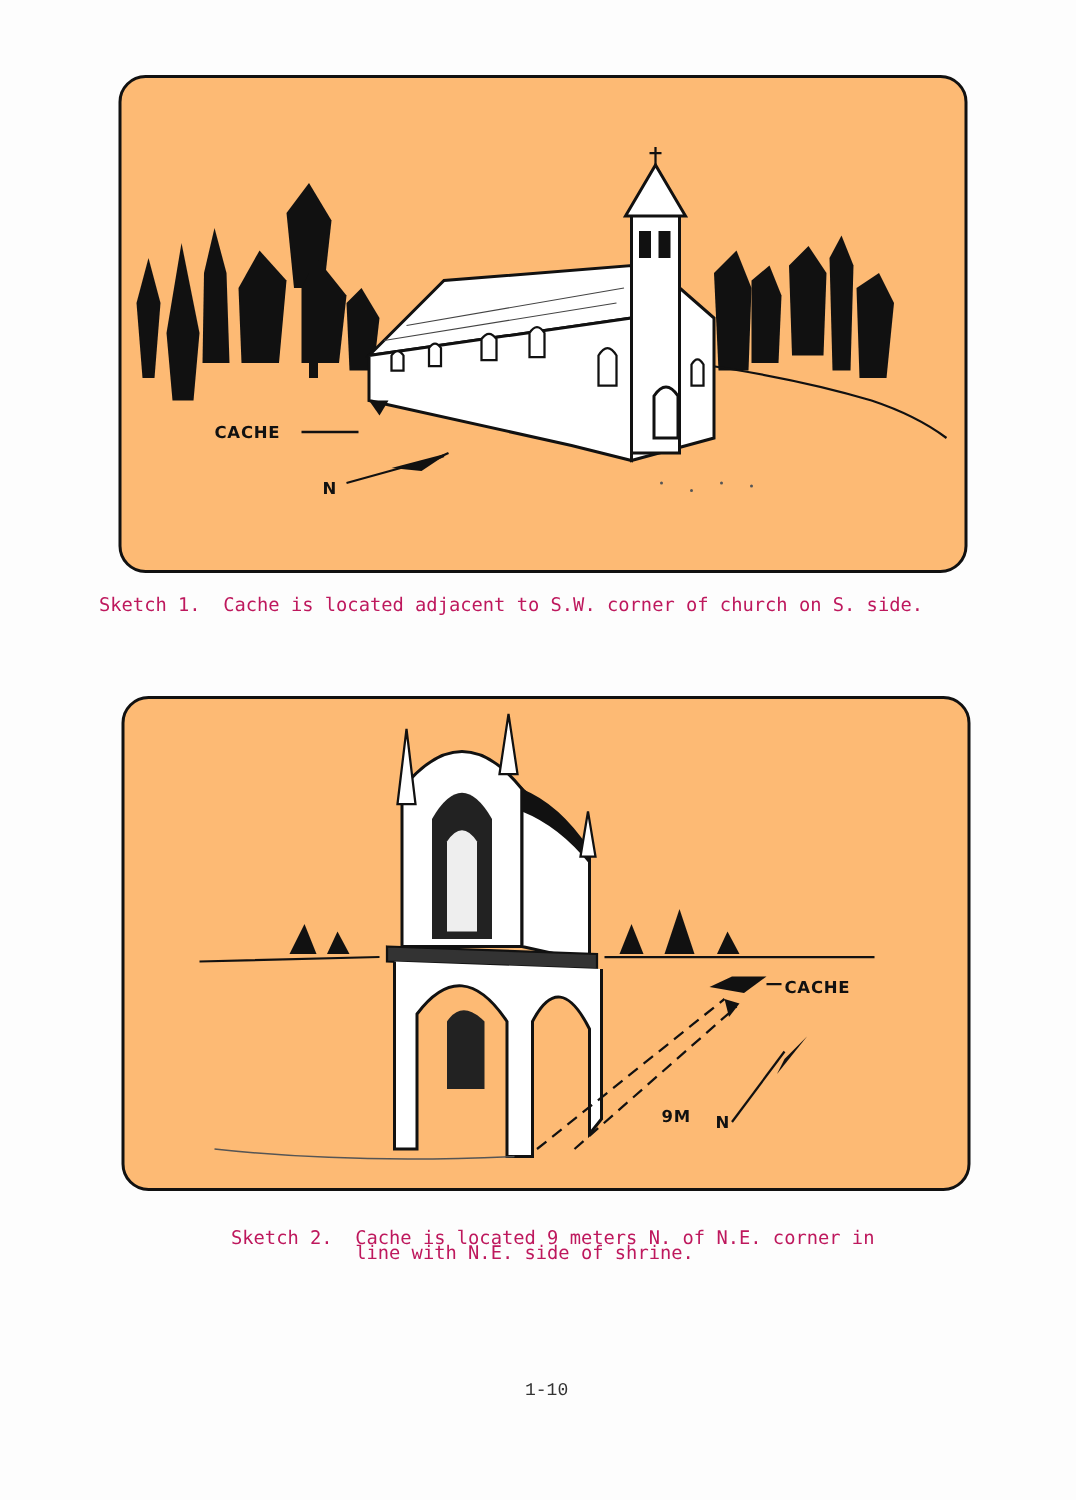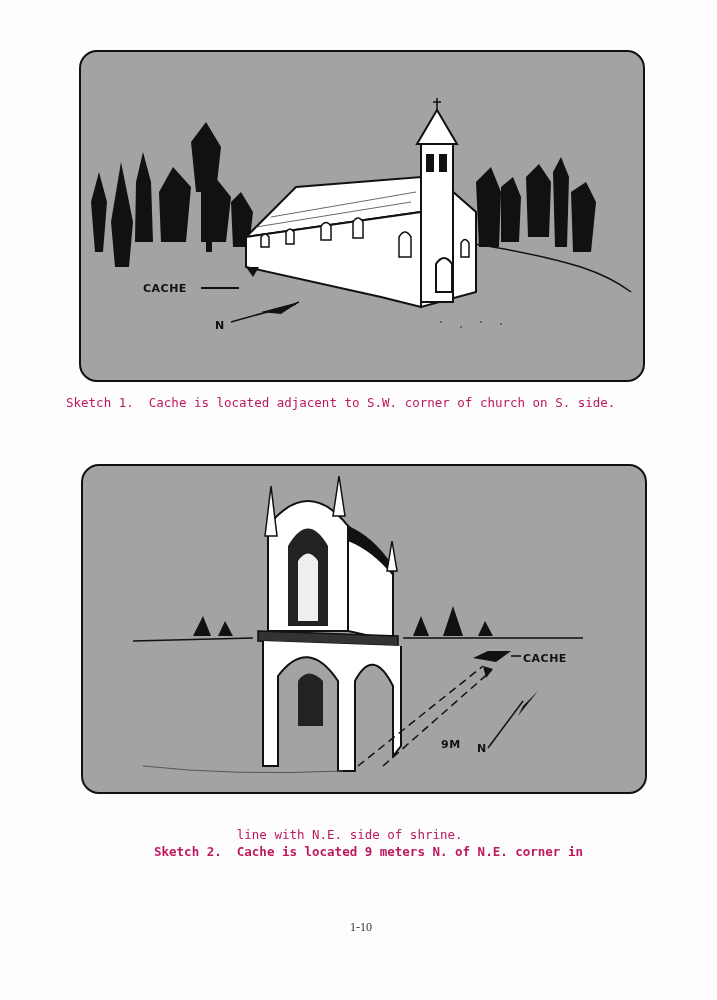"CACHE" .frame { background: #a3a3a3 -> #fdba74 }
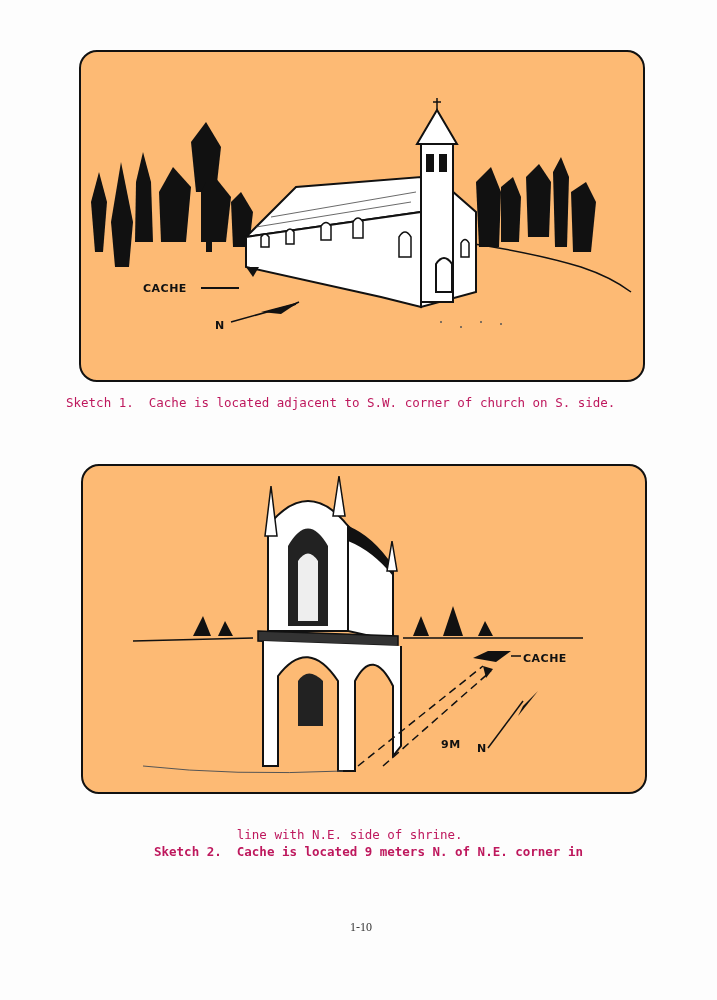"Sketch 2. Cache is located" div.caption { font-weight: bold -> none; top: 844px -> 817px }
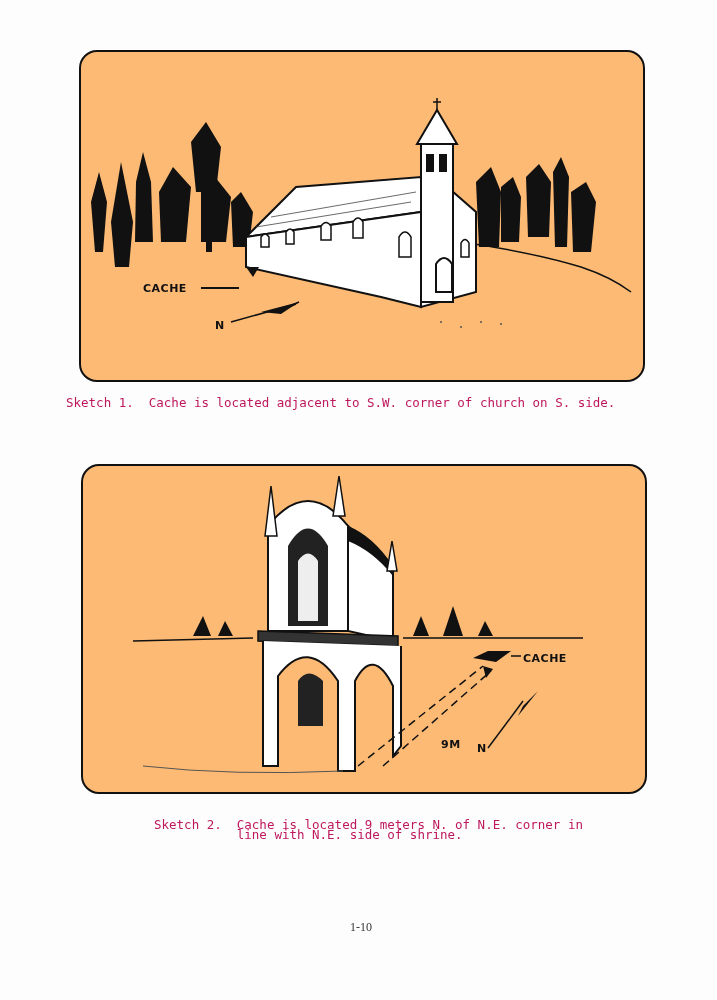"1-10" .pageno { font-family: Liberation Serif, serif -> Liberation Mono, monospace }
